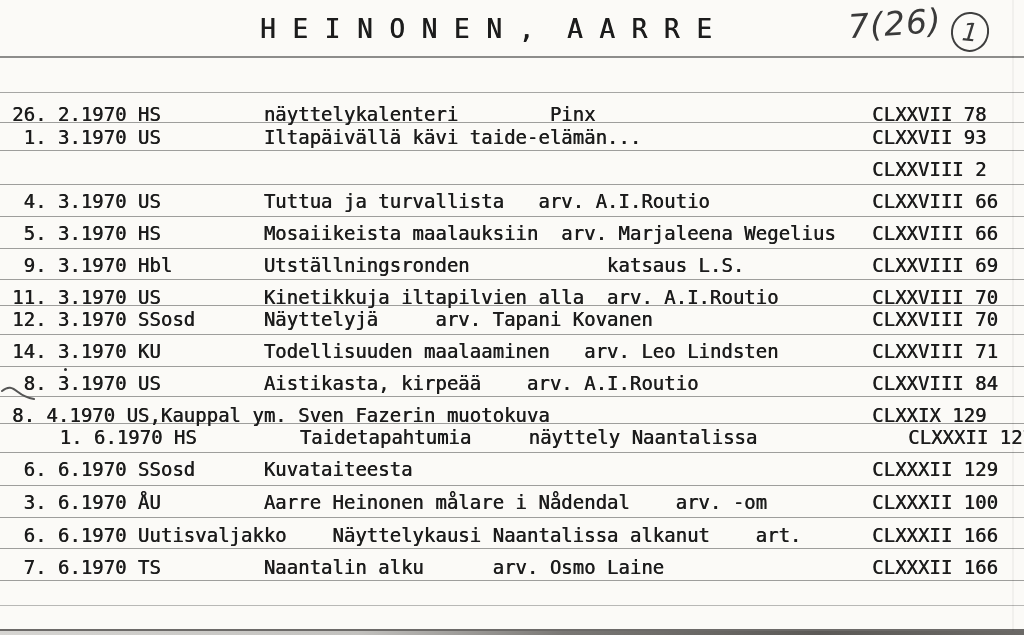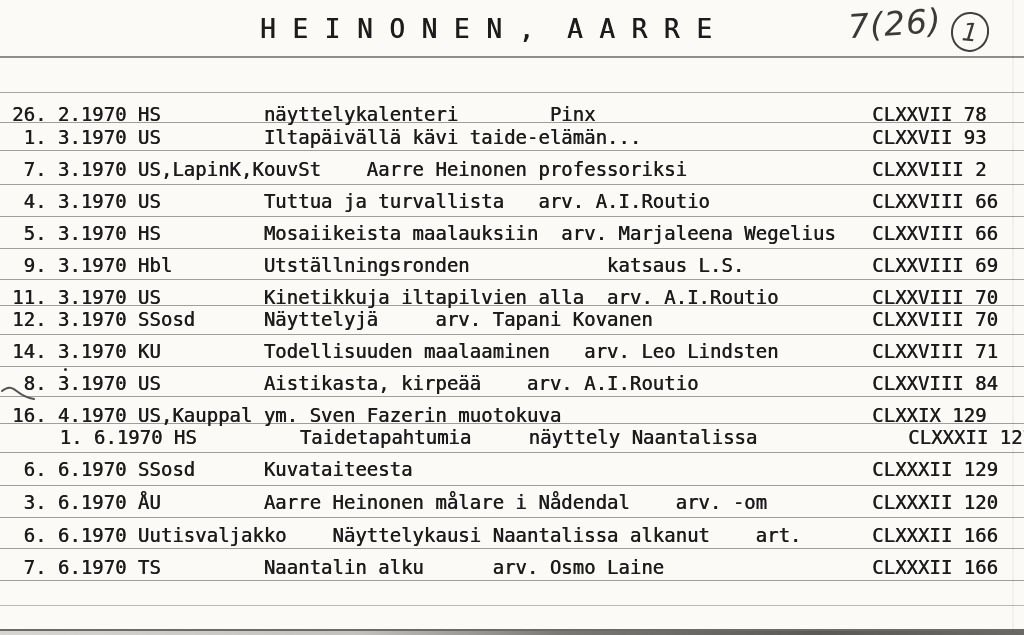"7. 3.1970 US,LapinK,KouvSt Aarre" span.entry-text { html: <span> 7. 3.1970 US,LapinK,KouvSt Aarre Heinonen professoriksi</span> -> none }
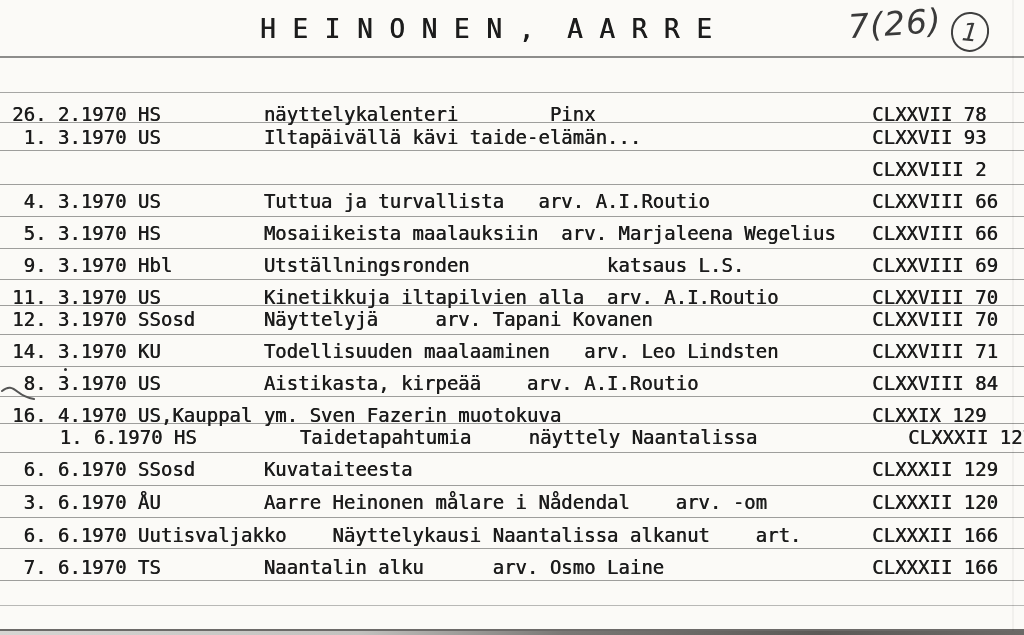"16. 4.1970 US,Kauppal ym. Sven" span.entry-text { text: 16 -> 8 }
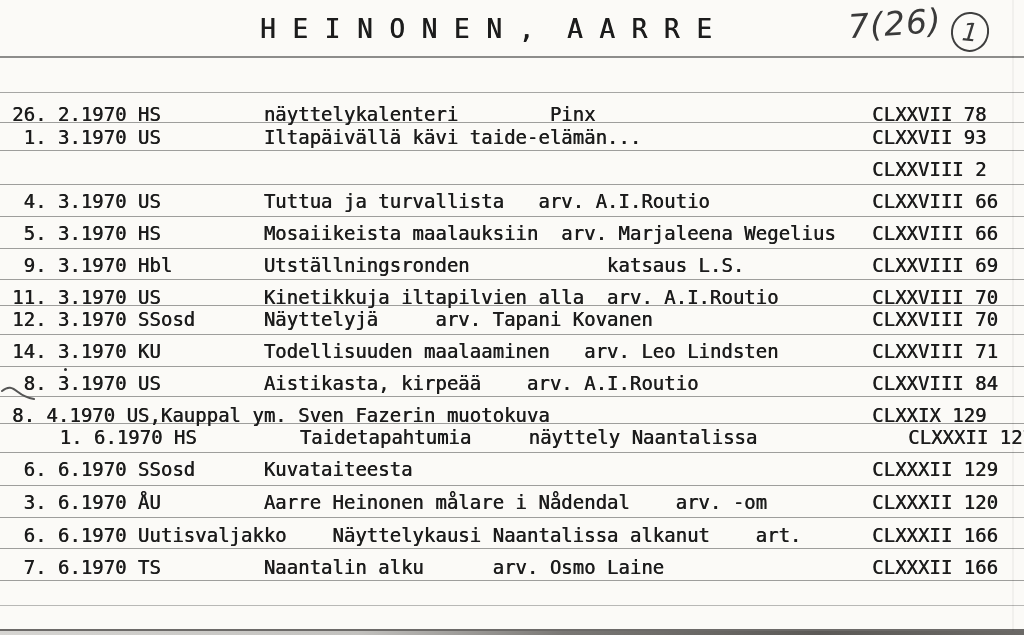"CLXXXII 120" span.ref-text { text: 120 -> 100 }
